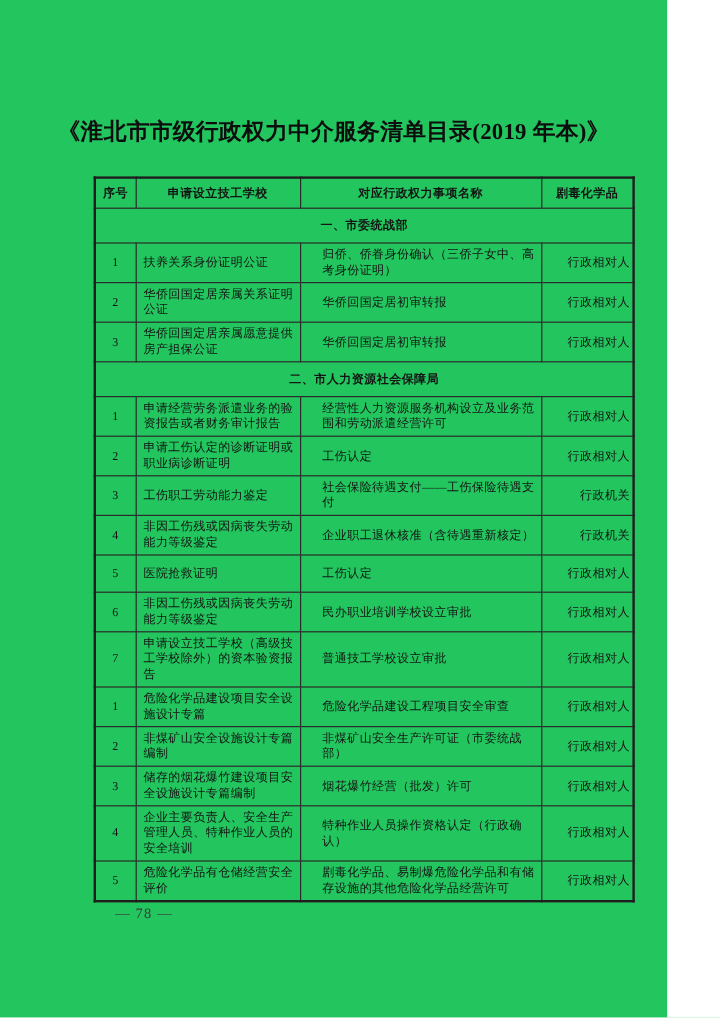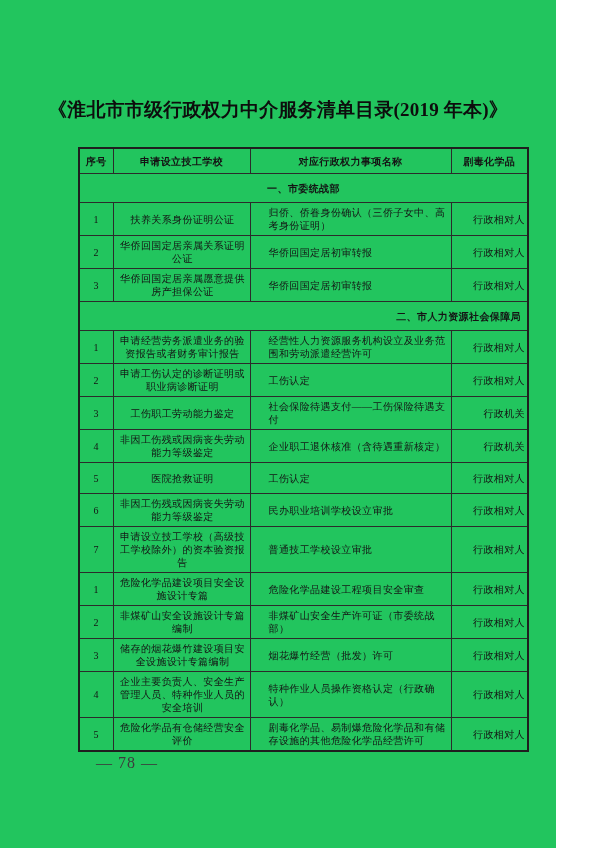"扶养关系身份证明公证" td.c1 { text-align: center -> left }
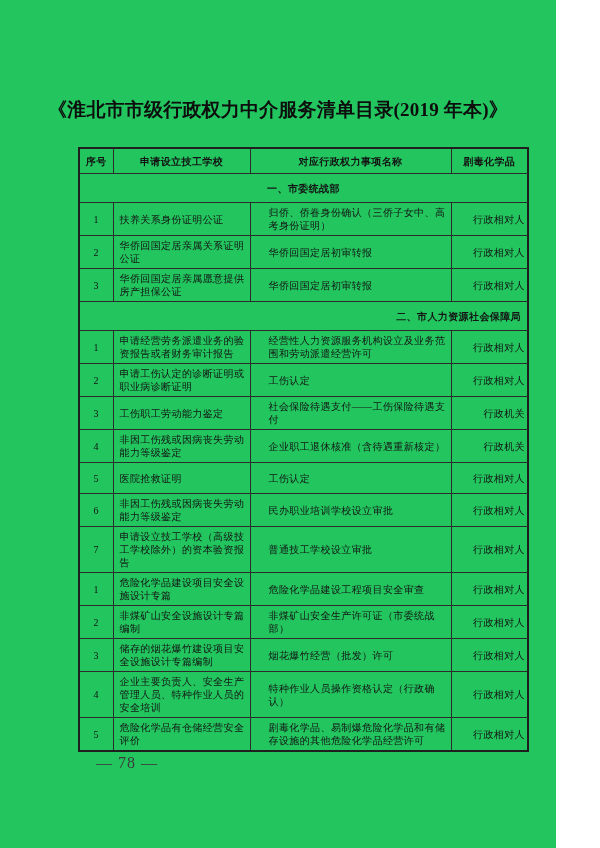"二、市人力资源社会保障局" td.sec-left { text-align: right -> center }
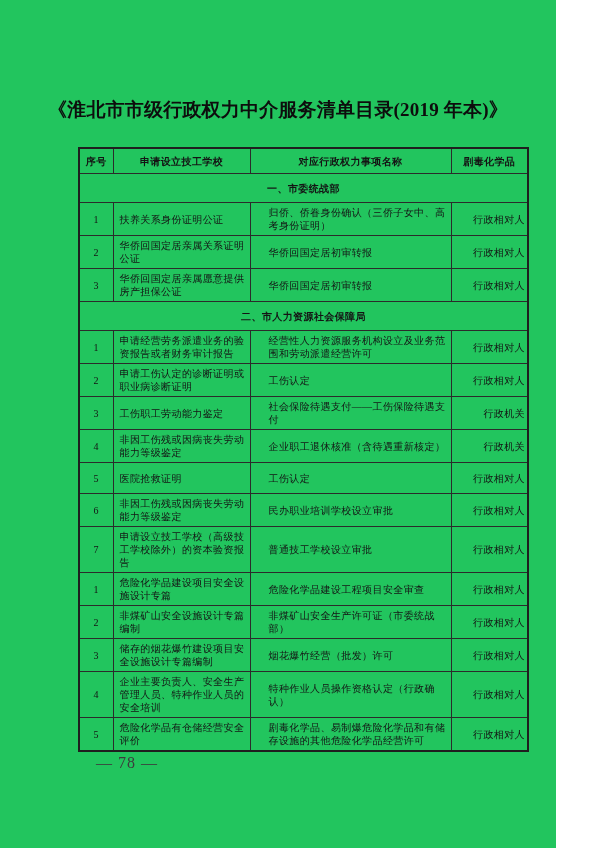"— 78 —" .page-num { font-size: 16px -> 12px }
